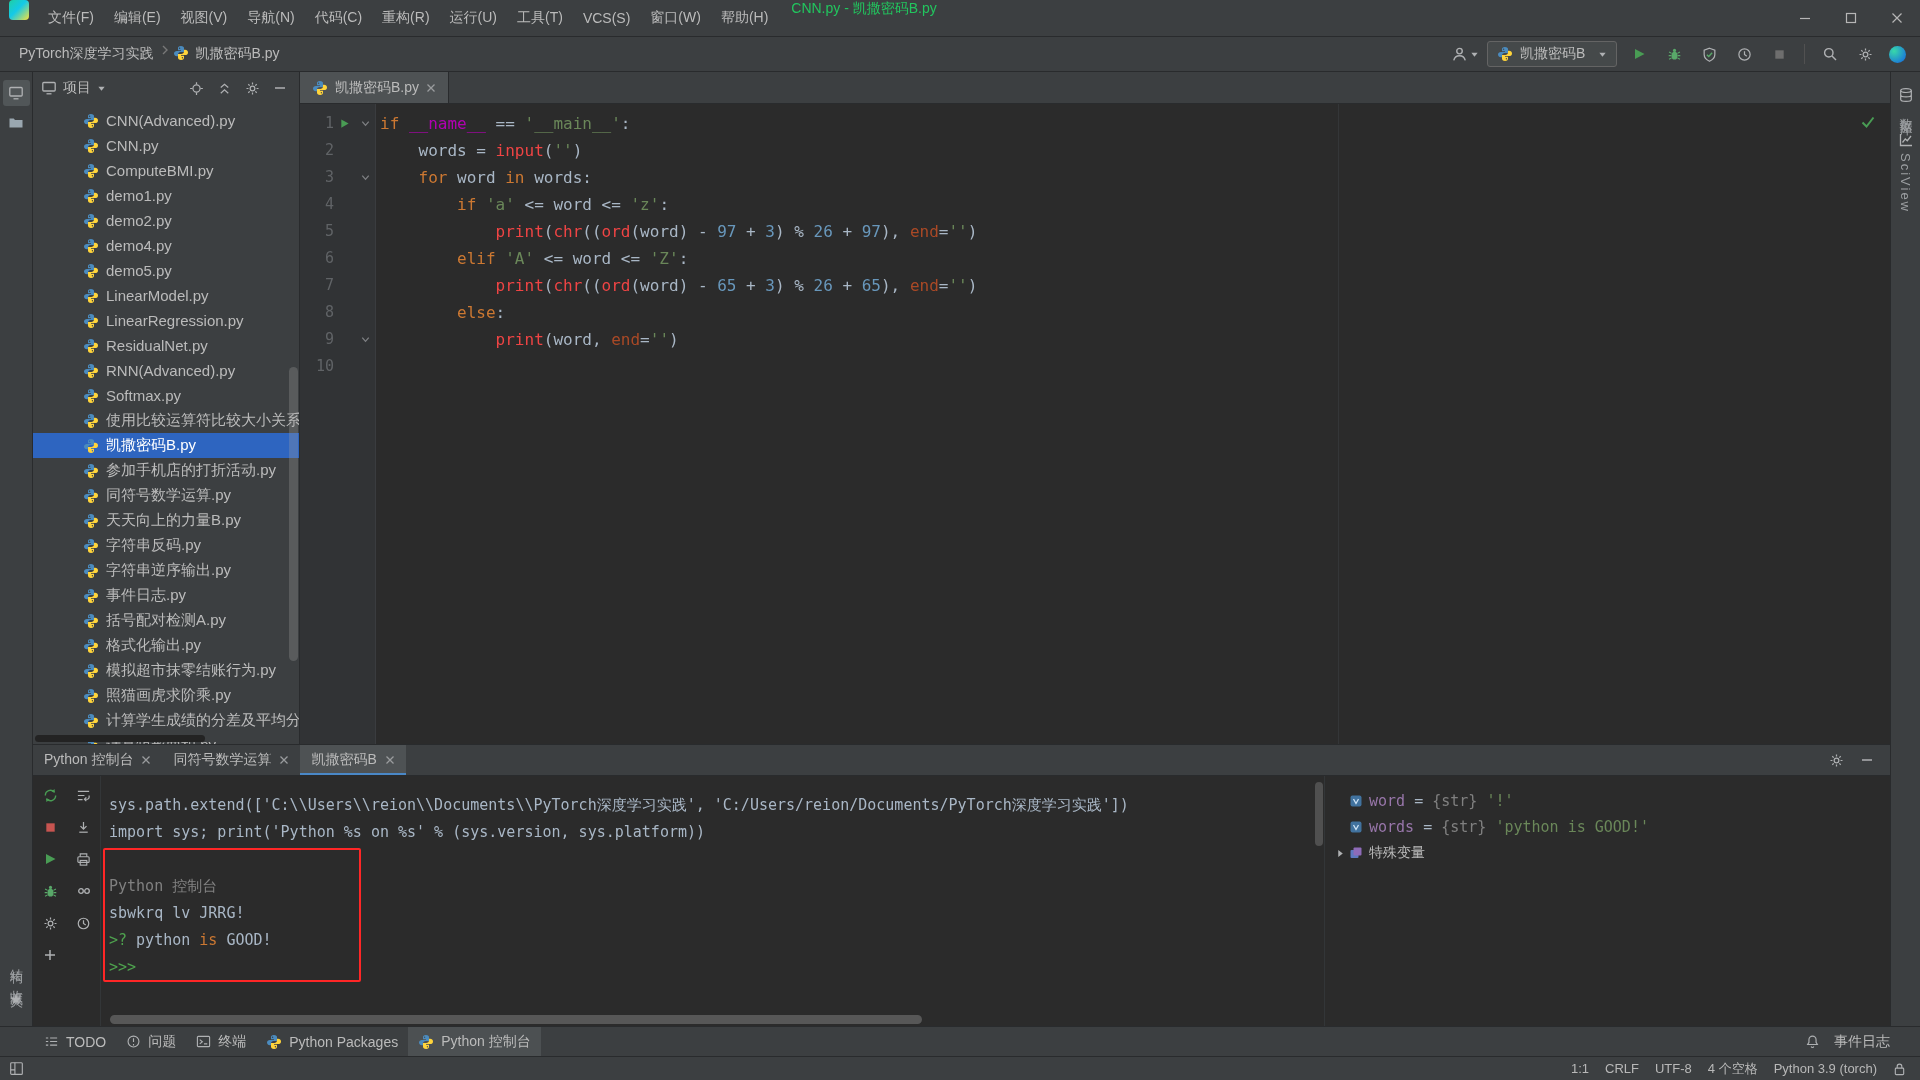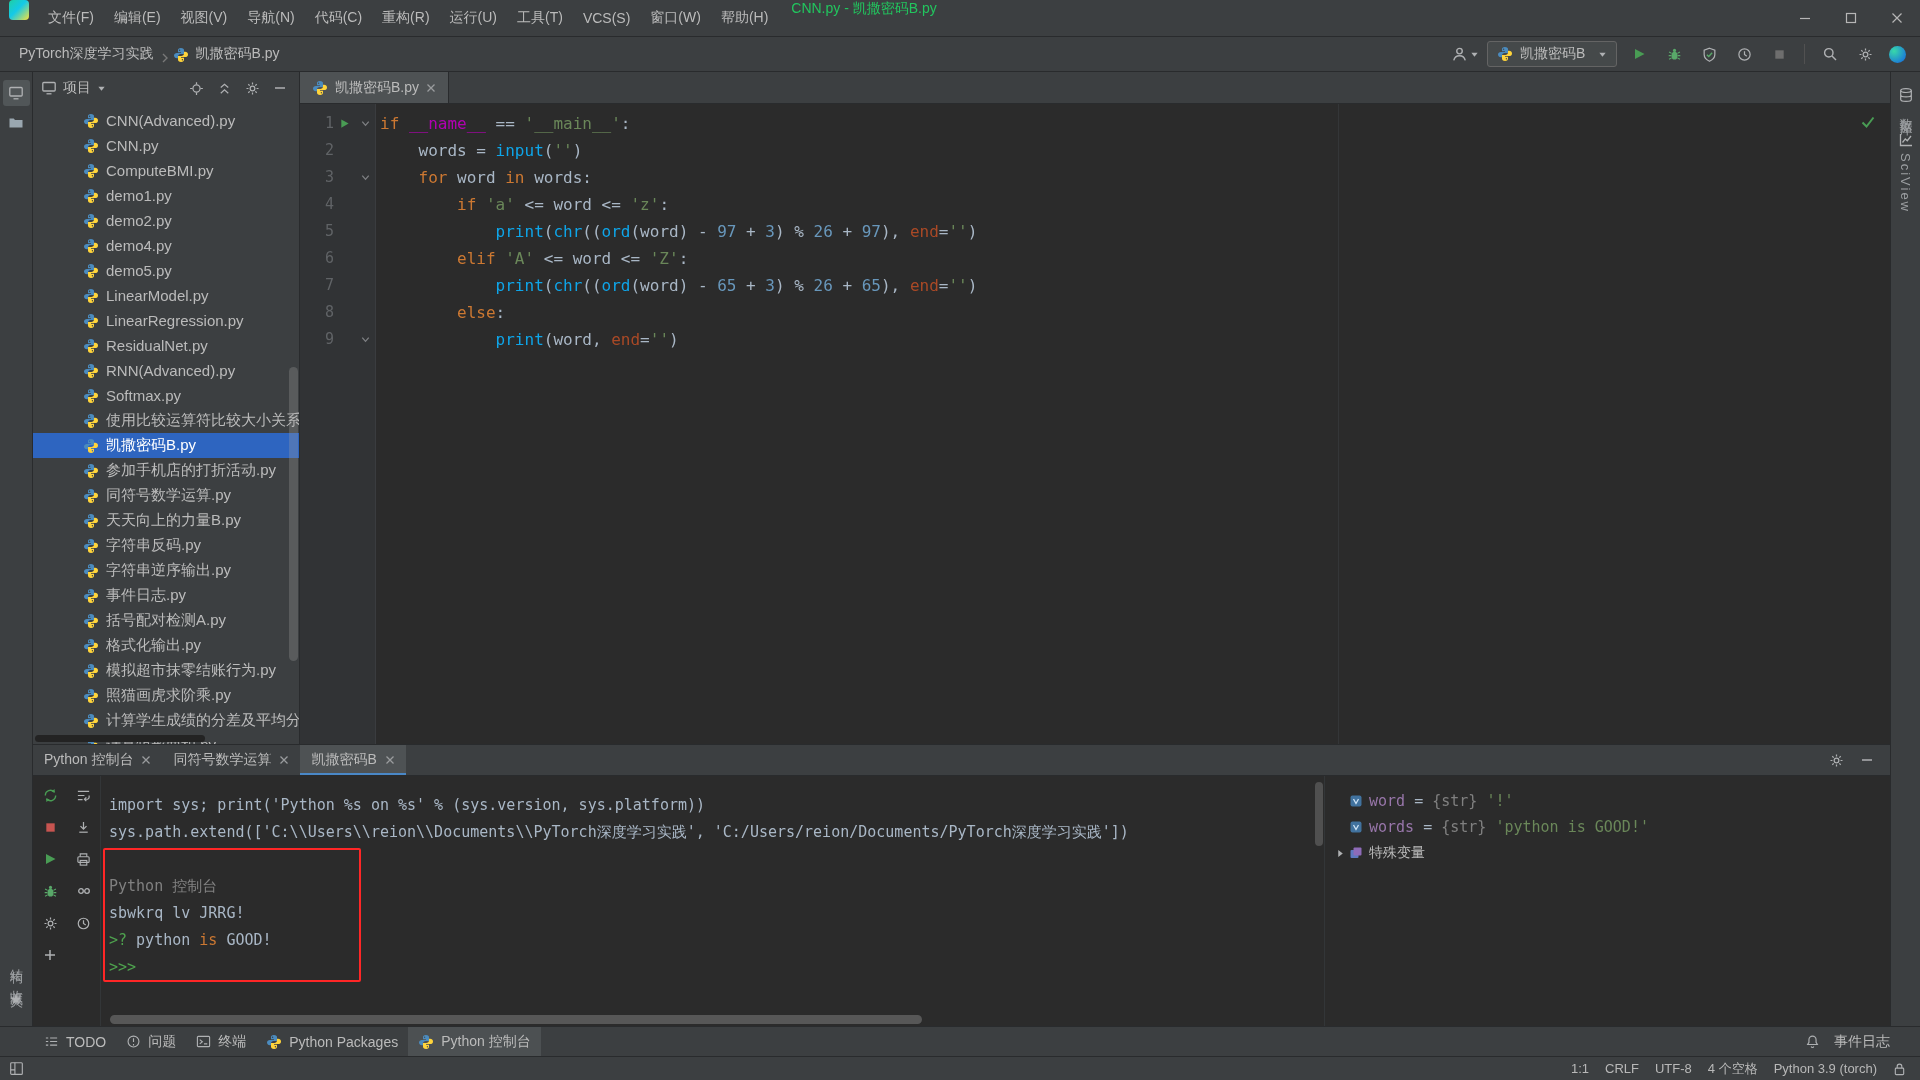"PyTorch深度学习实践" #breadcrumbs { align-items: flex-end -> flex-start }
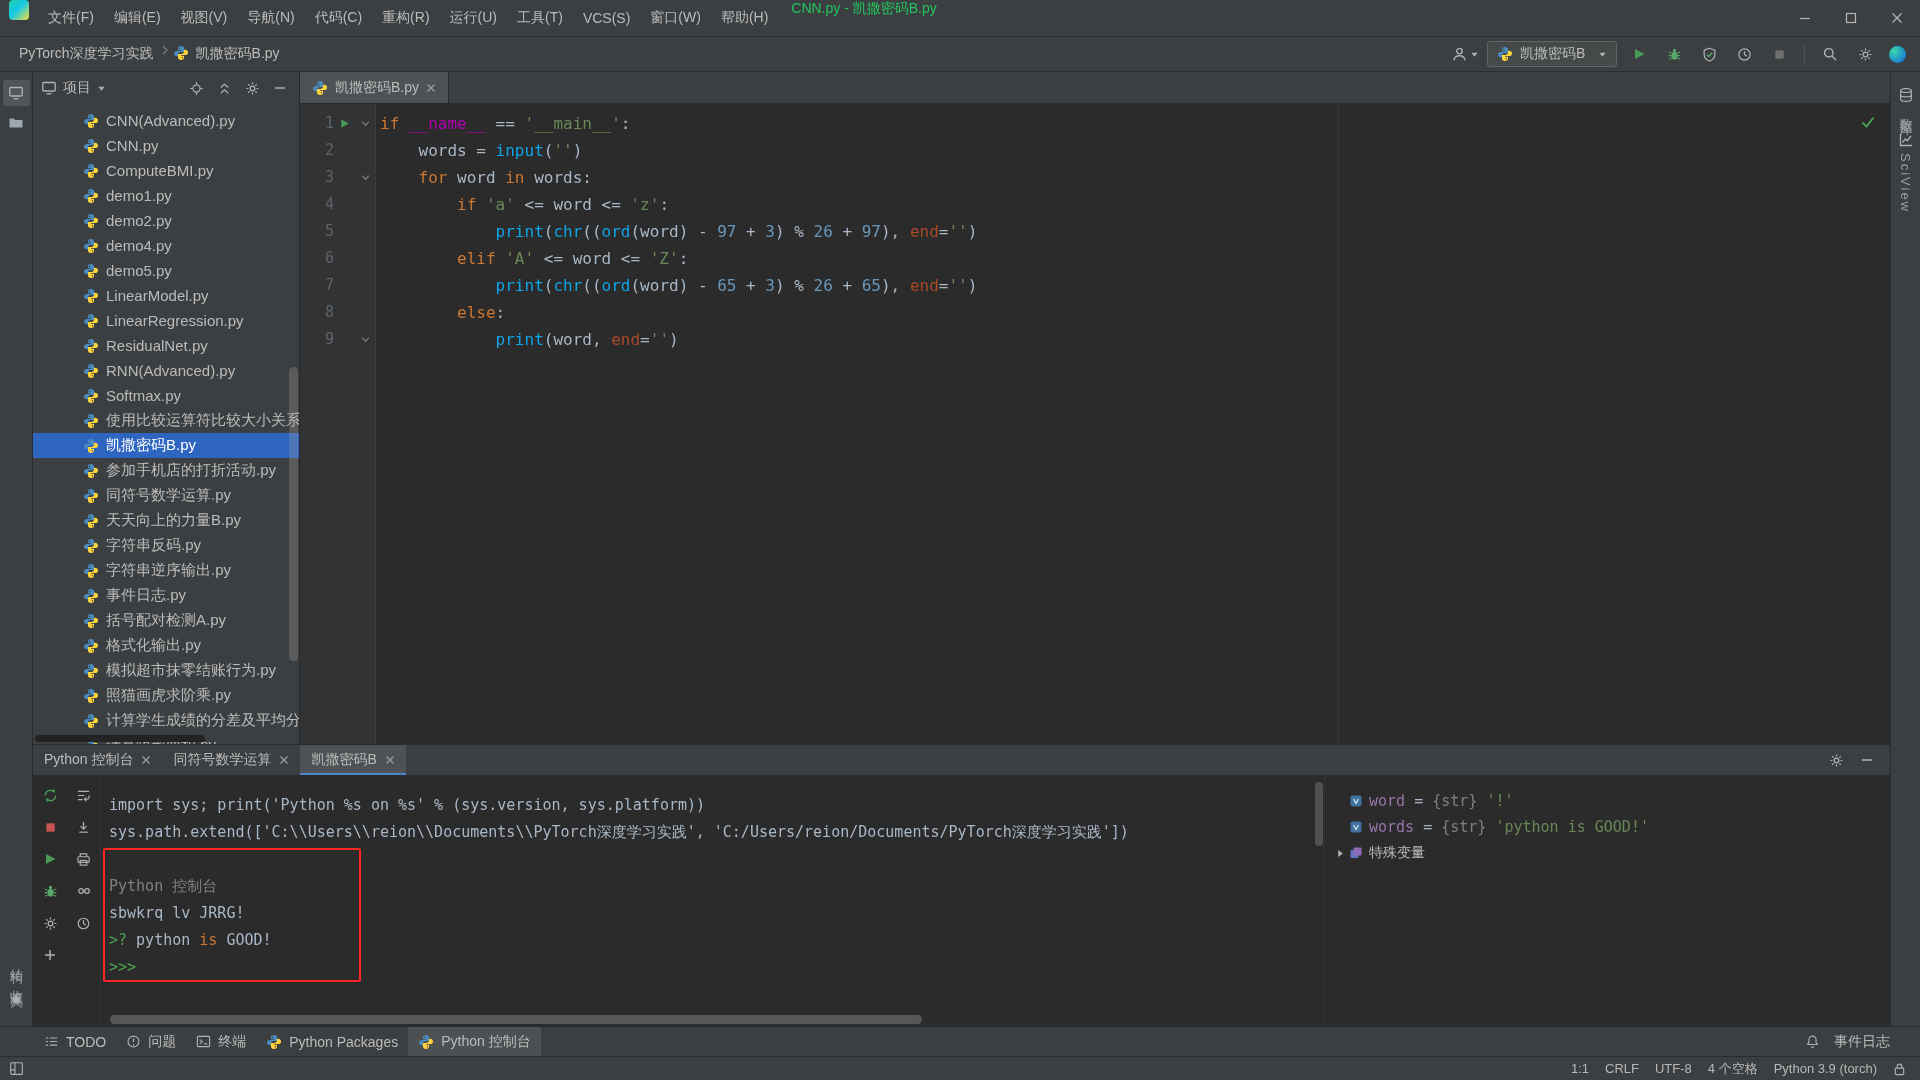"input" .tk-builtin { color: #0ea5e9 -> #ef4444 }
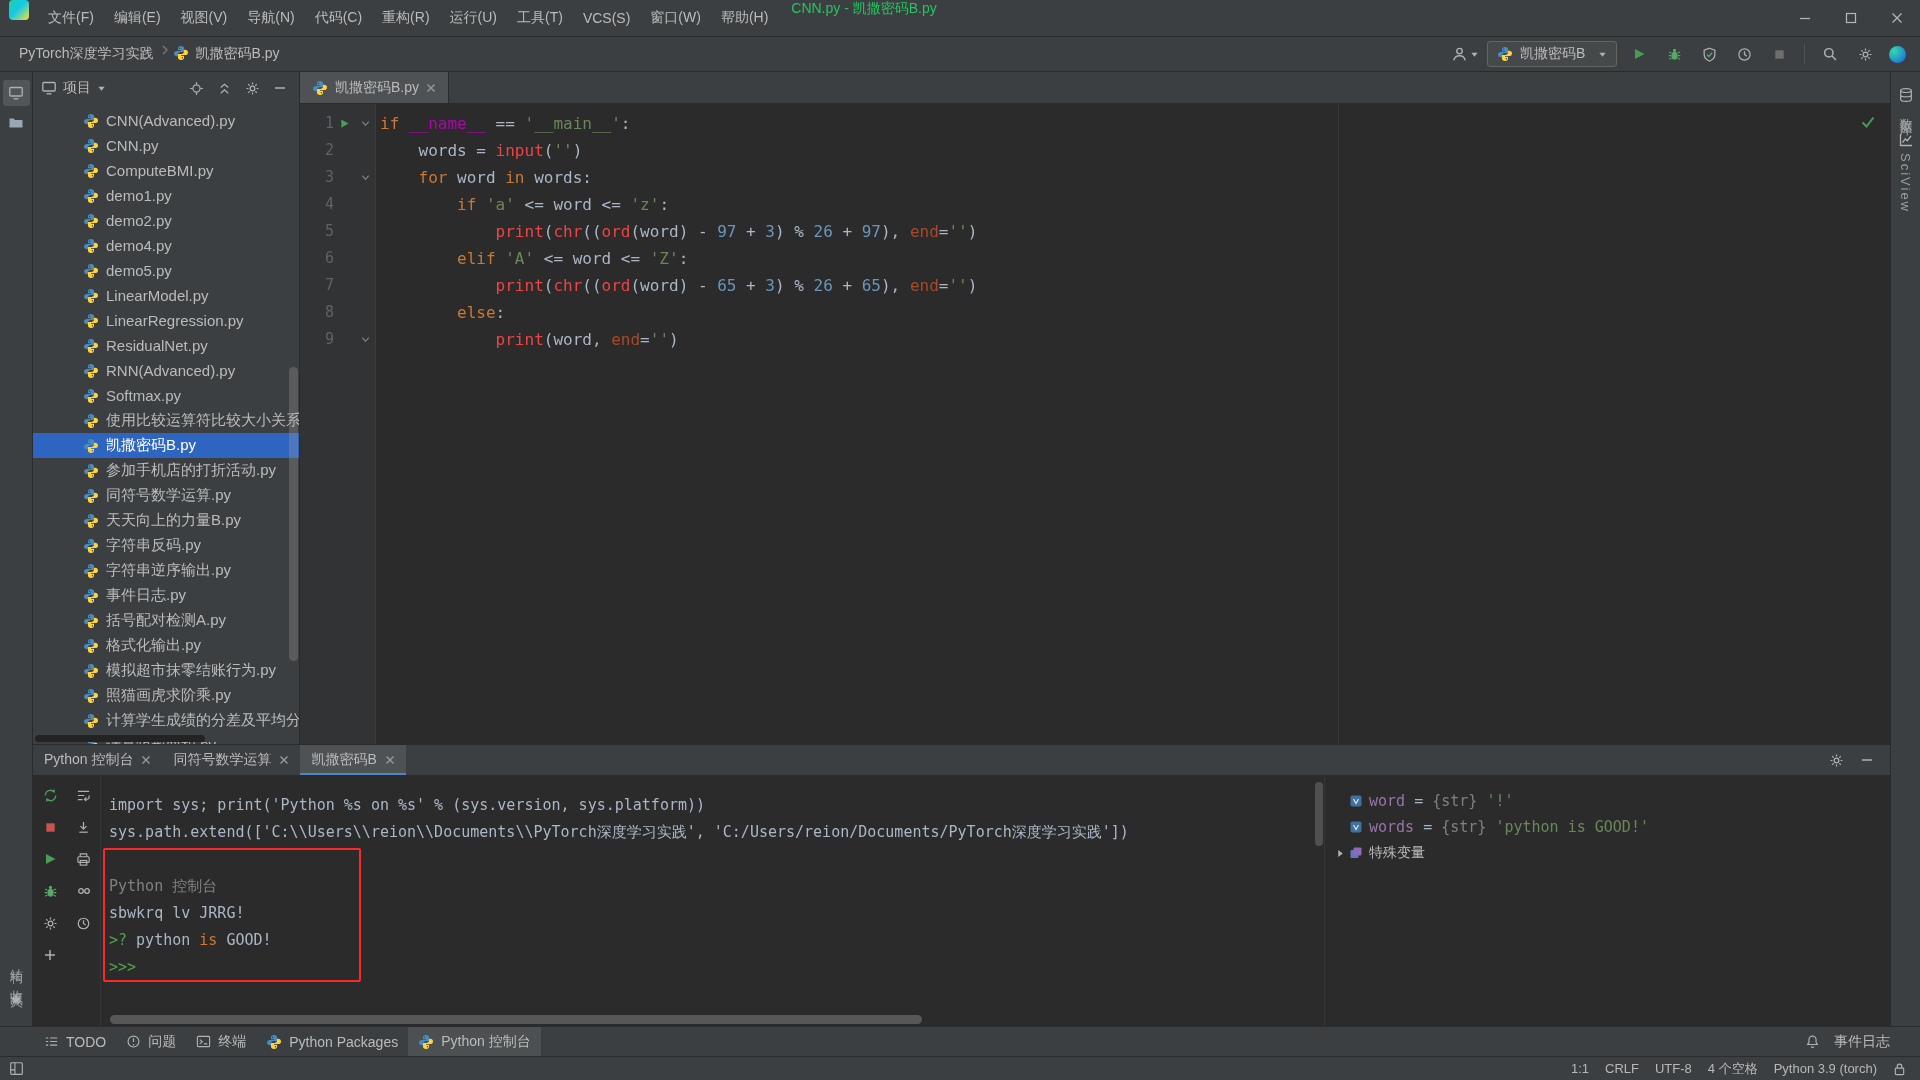"10" div.ed-line { html: none -> <div> <span> <span>10</span> <span></span> <span></span> </span> <span></span> </div> }
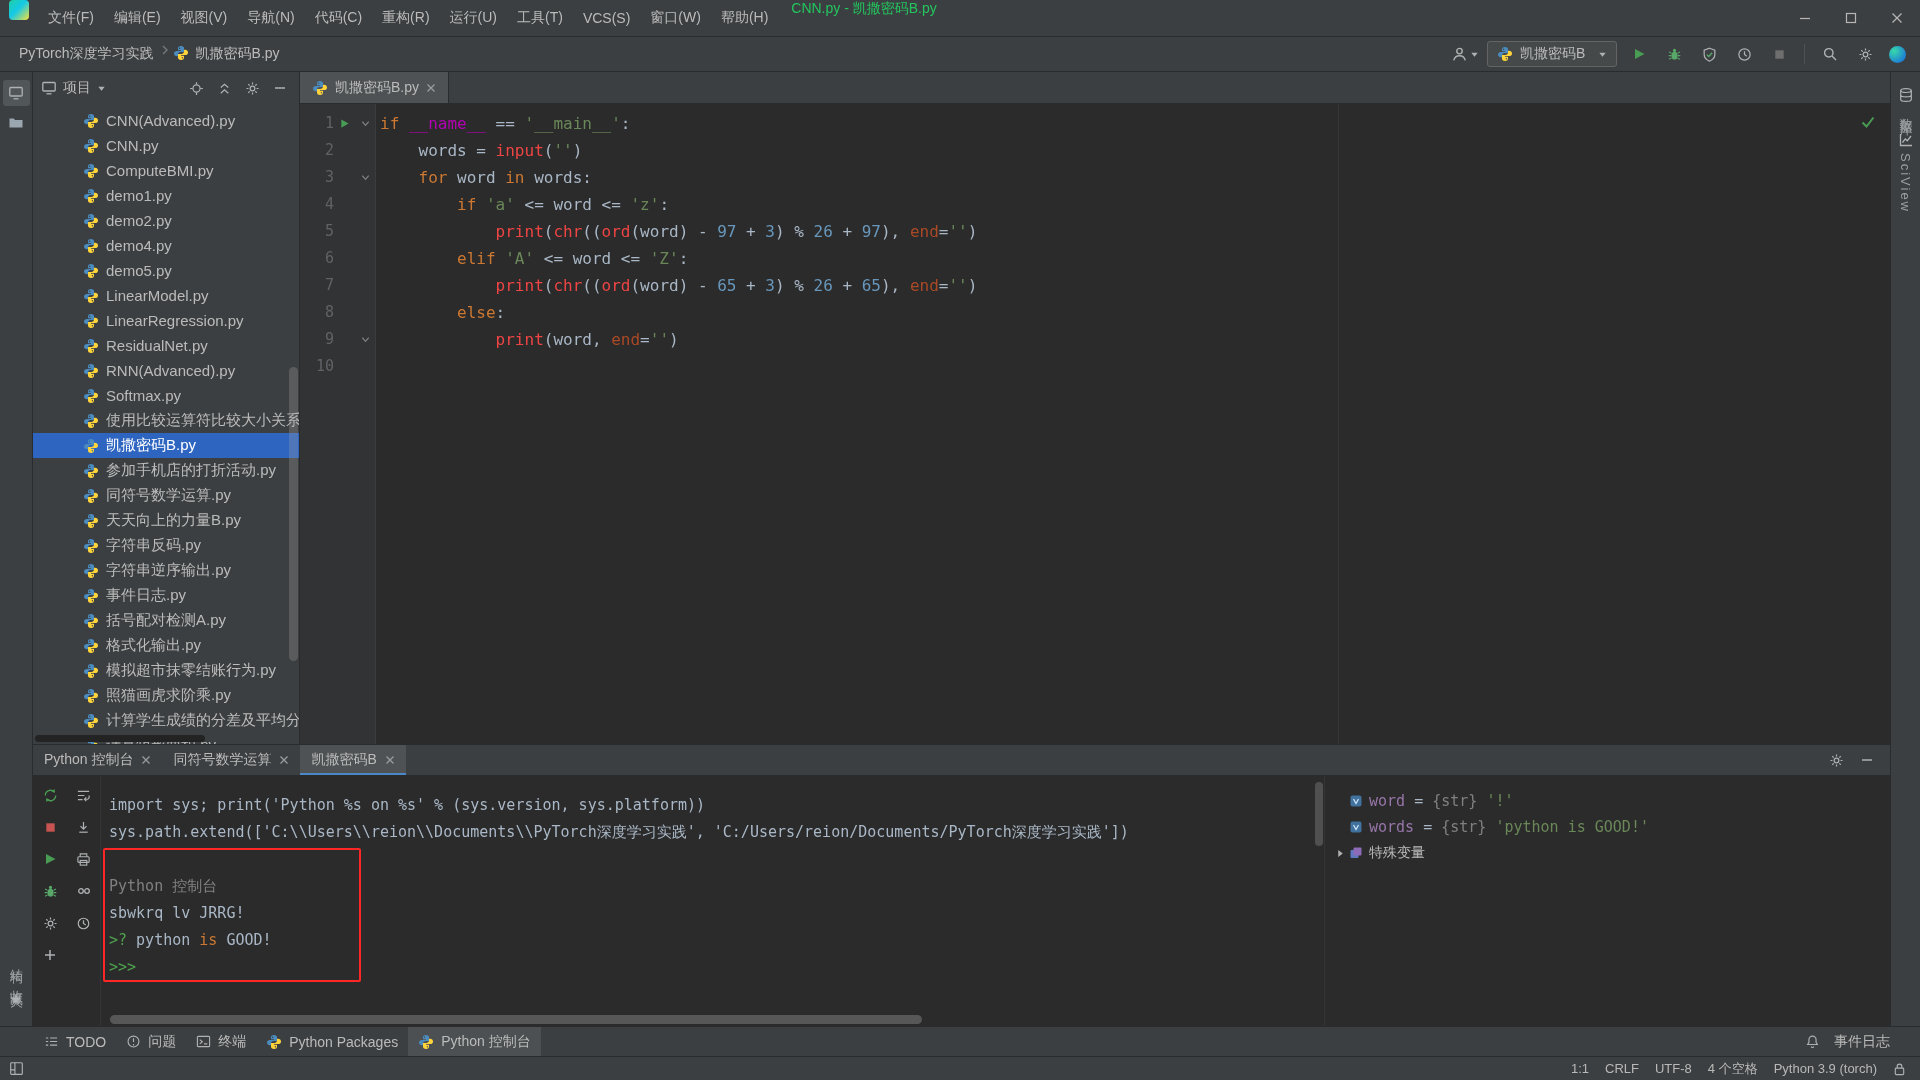"import sys; print('Python %s on" div.console-line { order: before "sys.path.extend(['C:\\Users\\reion\\Docu" -> after "sys.path.extend(['C:\\Users\\reion\\Docu" }
